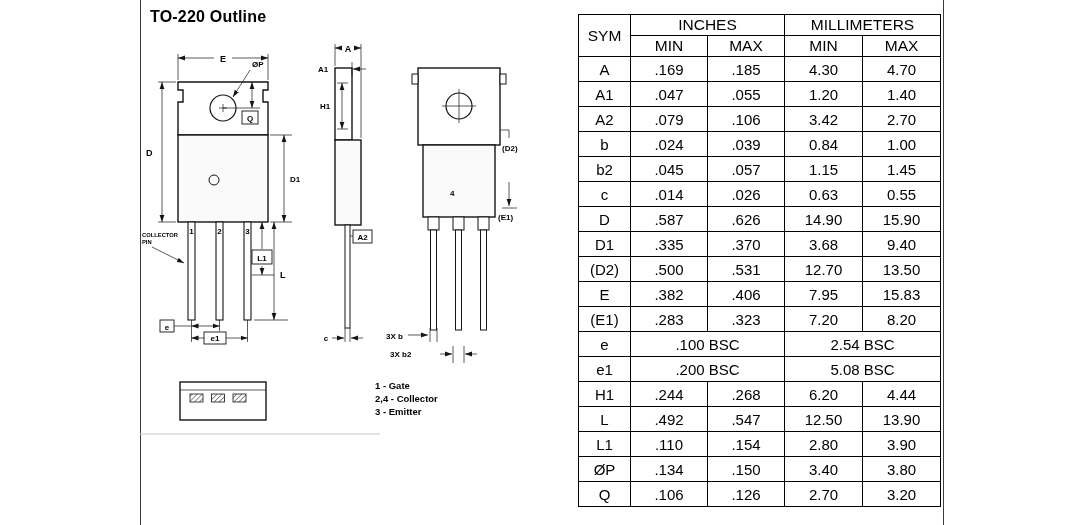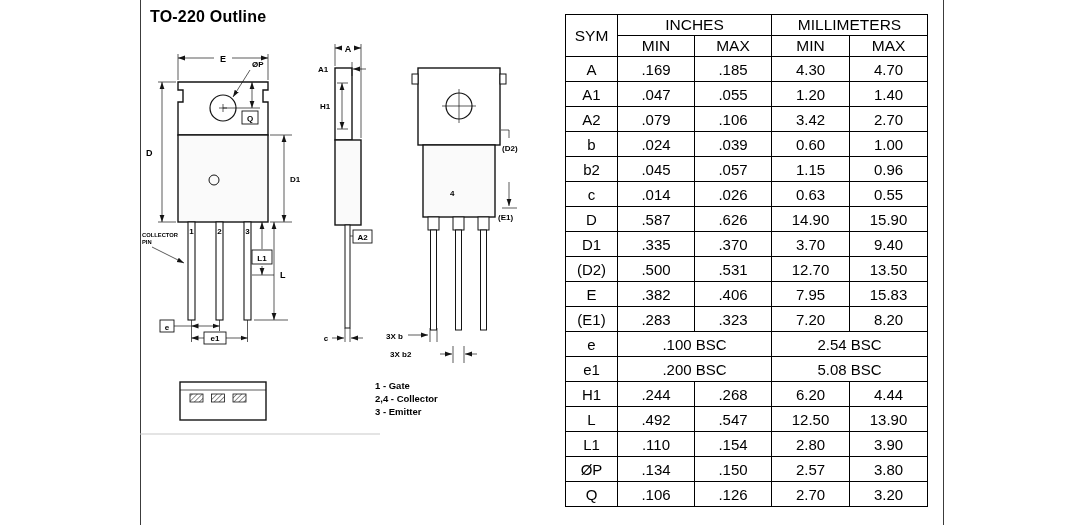"SYM" table.dims { left: 565px -> 578px }
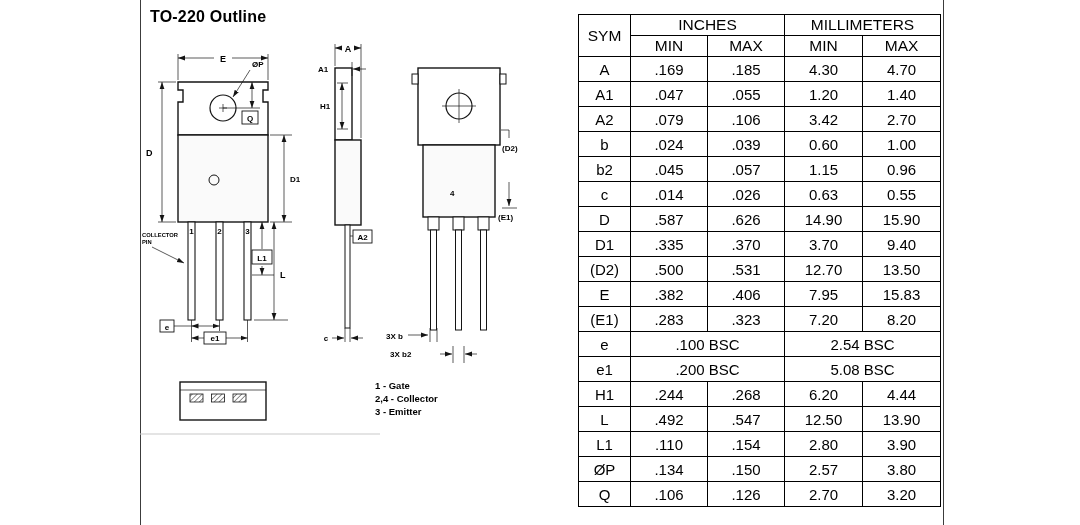"0.60" td { text: 0.60 -> 0.84 }
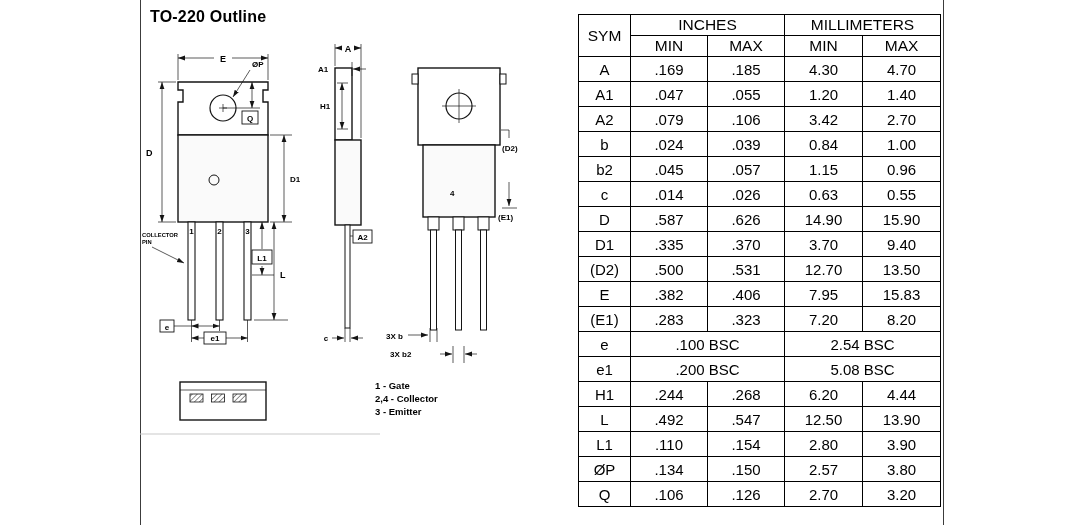"0.96" td { text: 0.96 -> 1.45 }
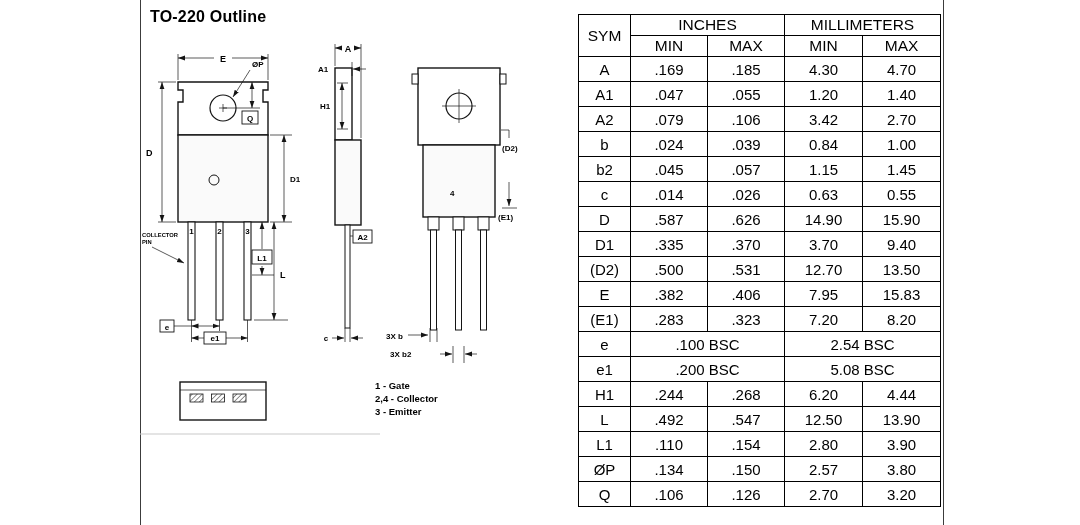"3.70" td { text: 3.70 -> 3.68 }
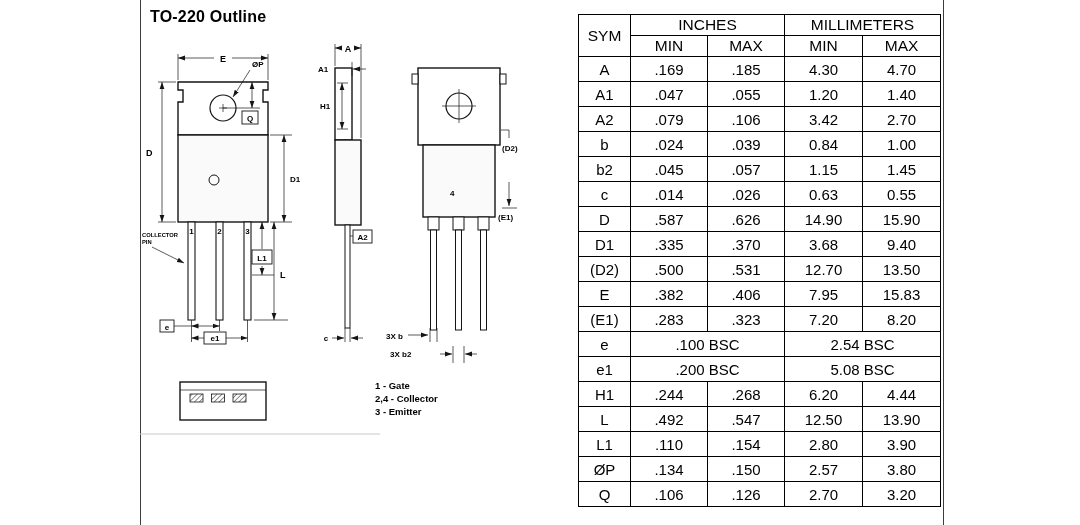"2.57" td { text: 2.57 -> 3.40 }
